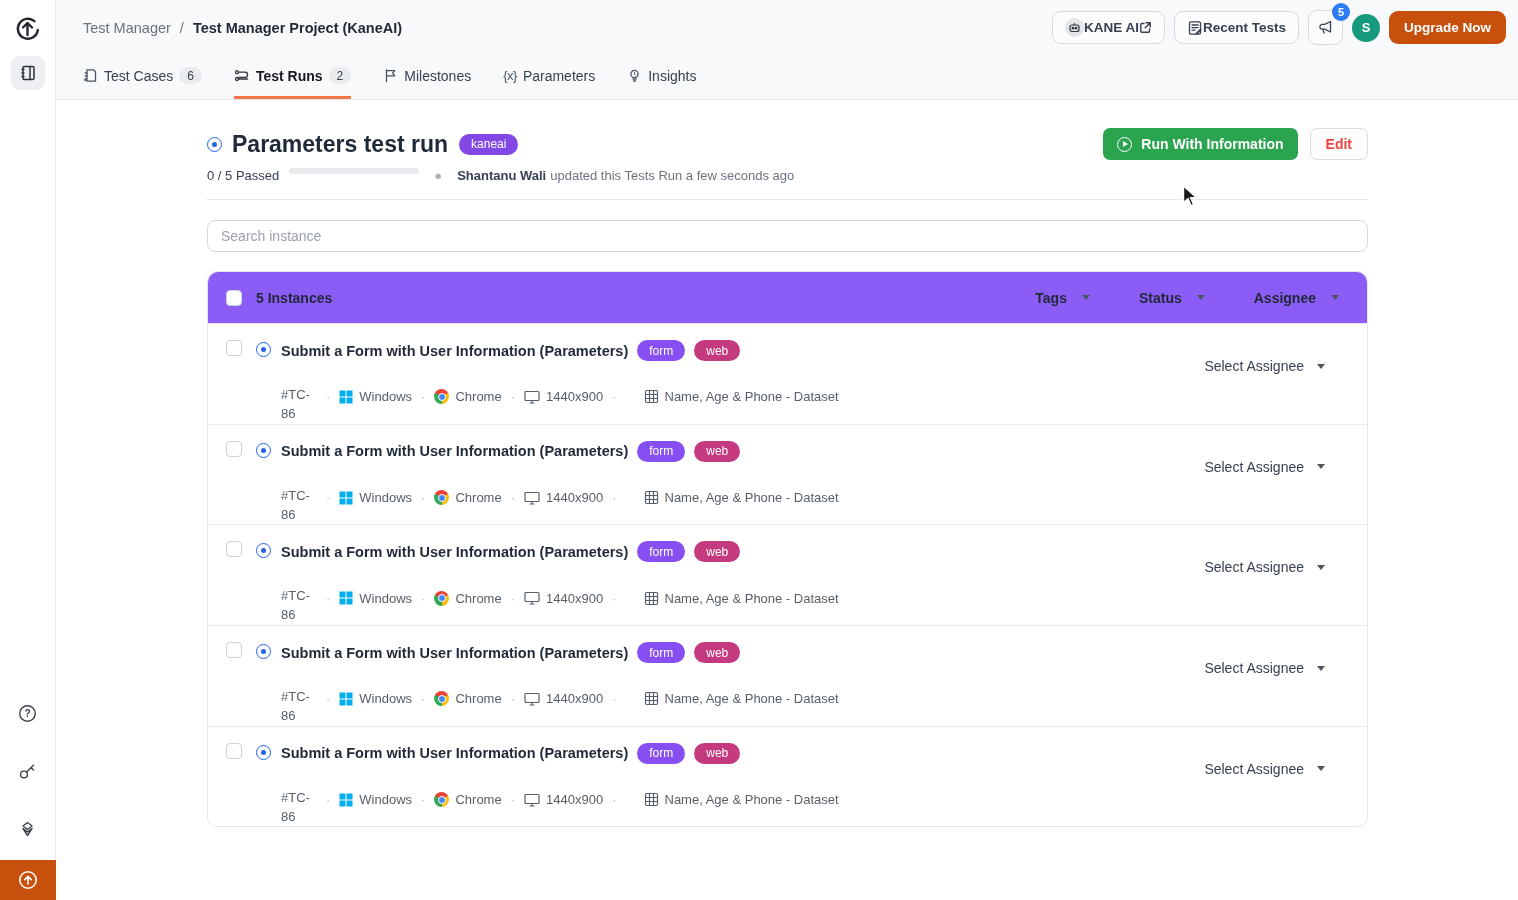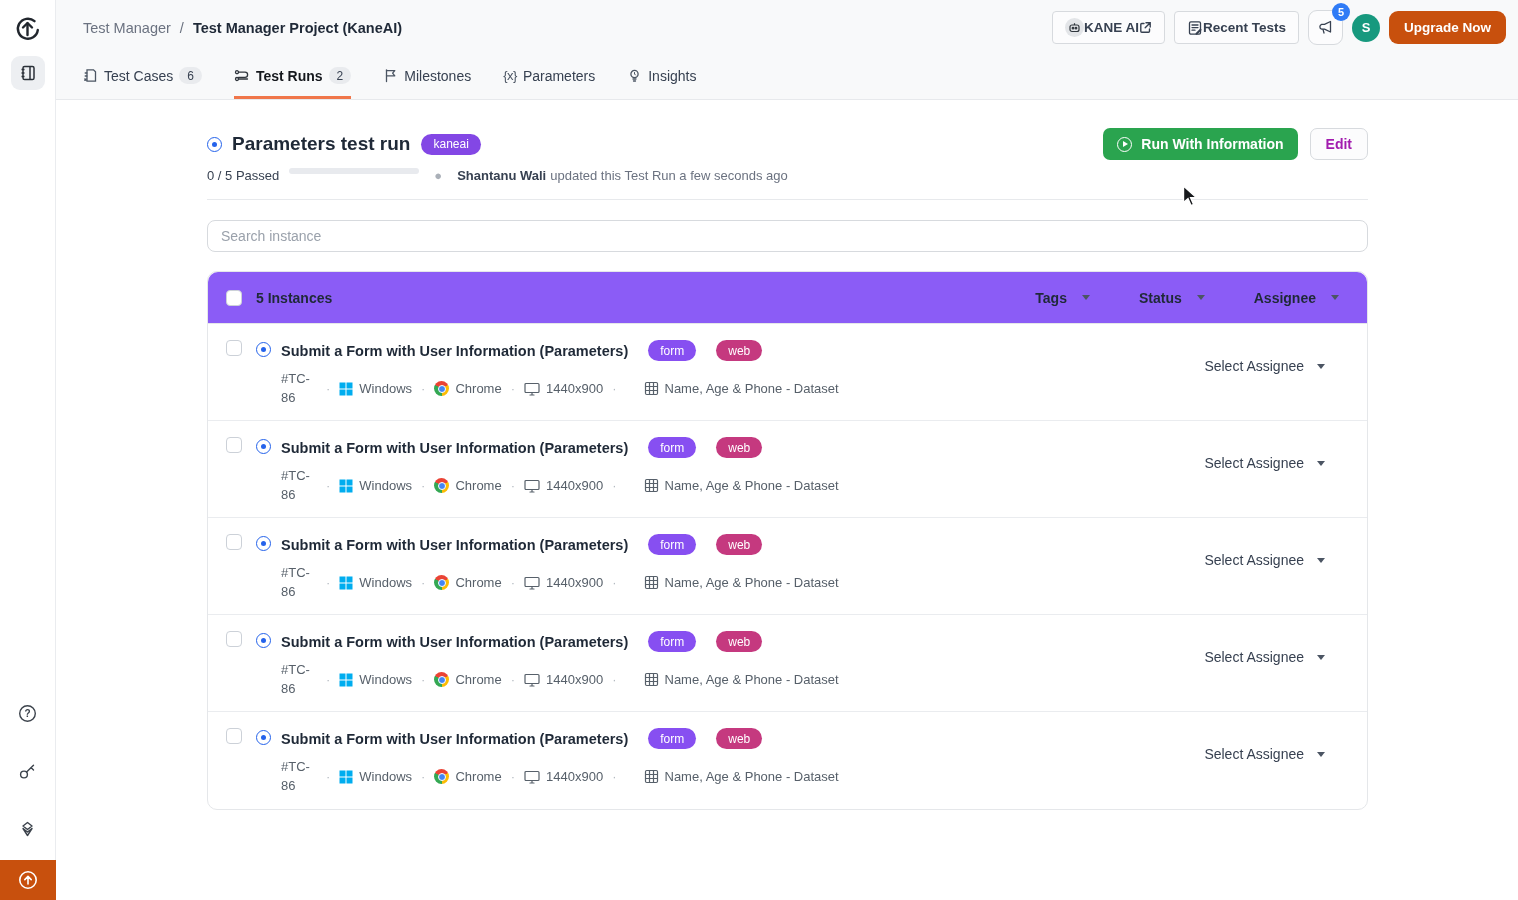"KANE AI" .btn-outline { border-radius: 4px -> 9px }
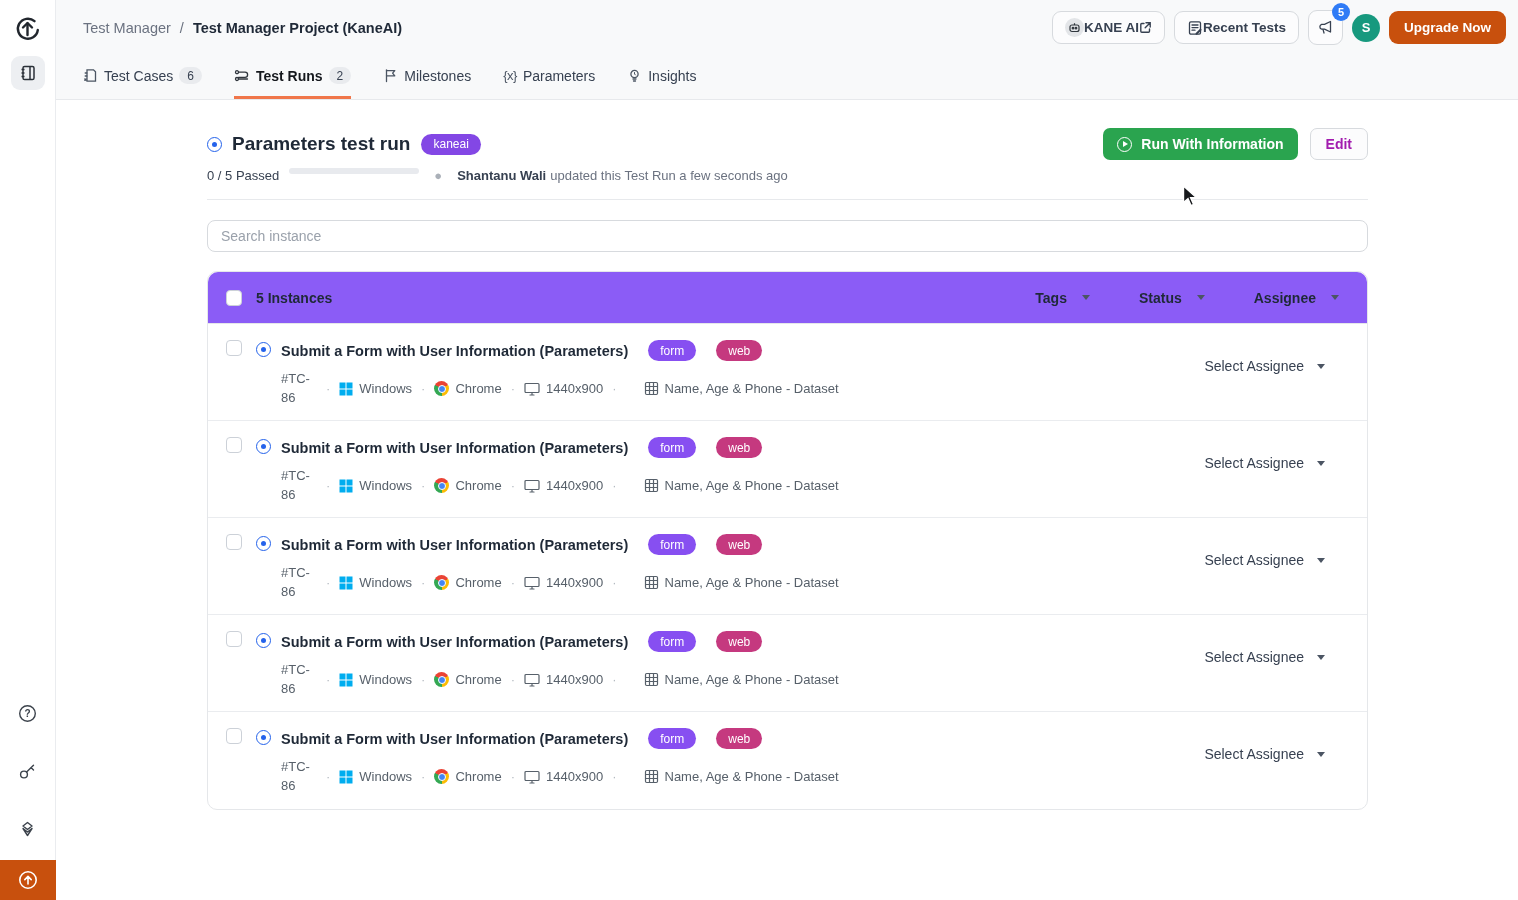"Parameters test run" .page-title { font-size: 19px -> 23px }
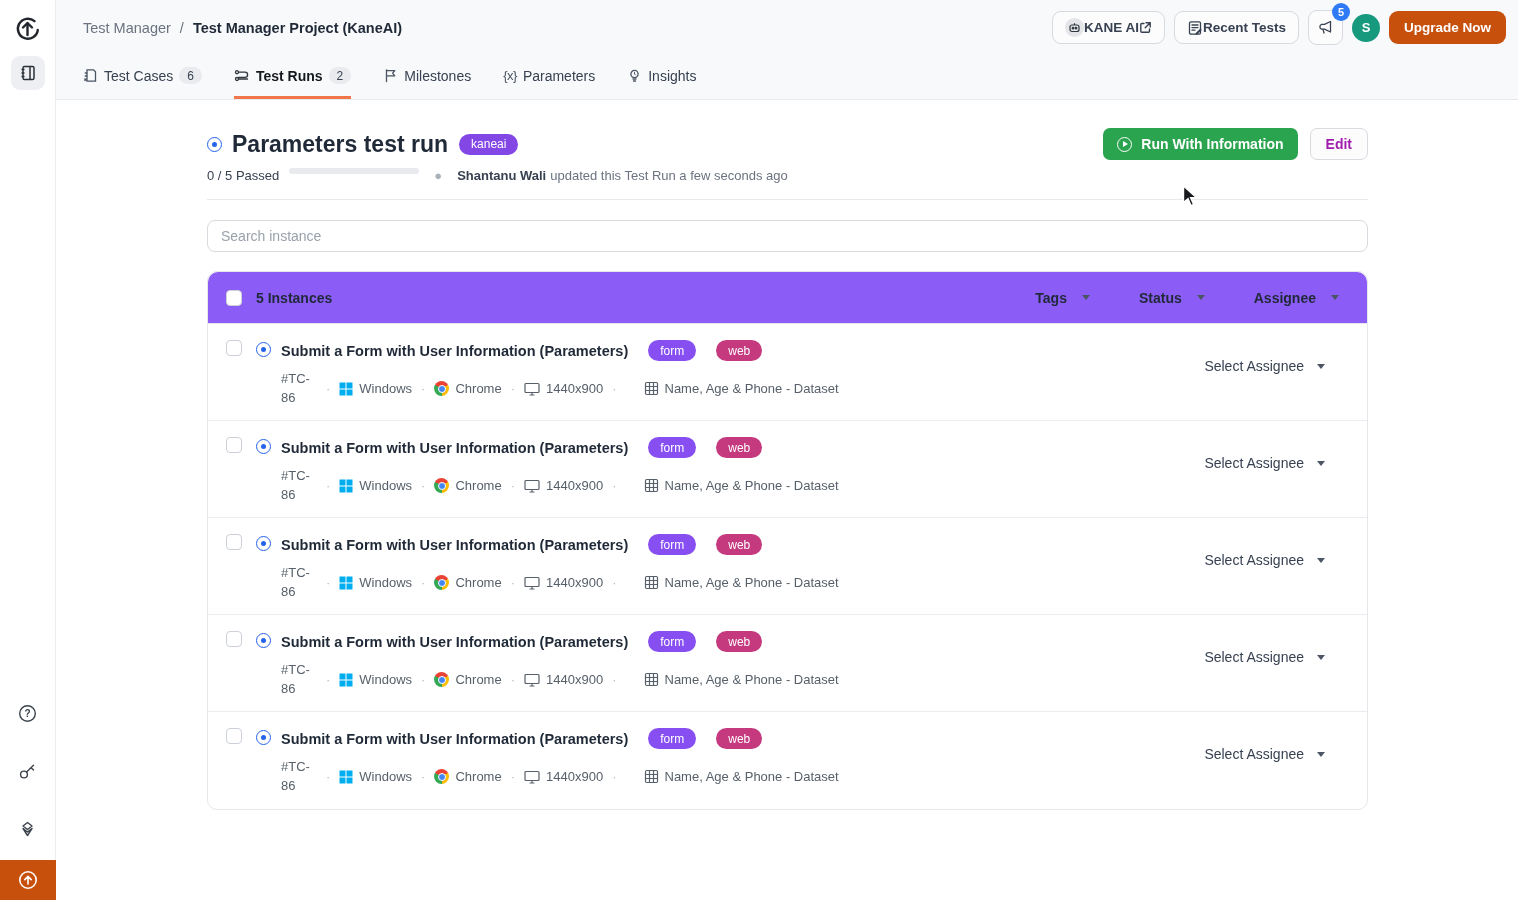"Edit" .btn-edit { color: #a21caf -> #ef4444 }
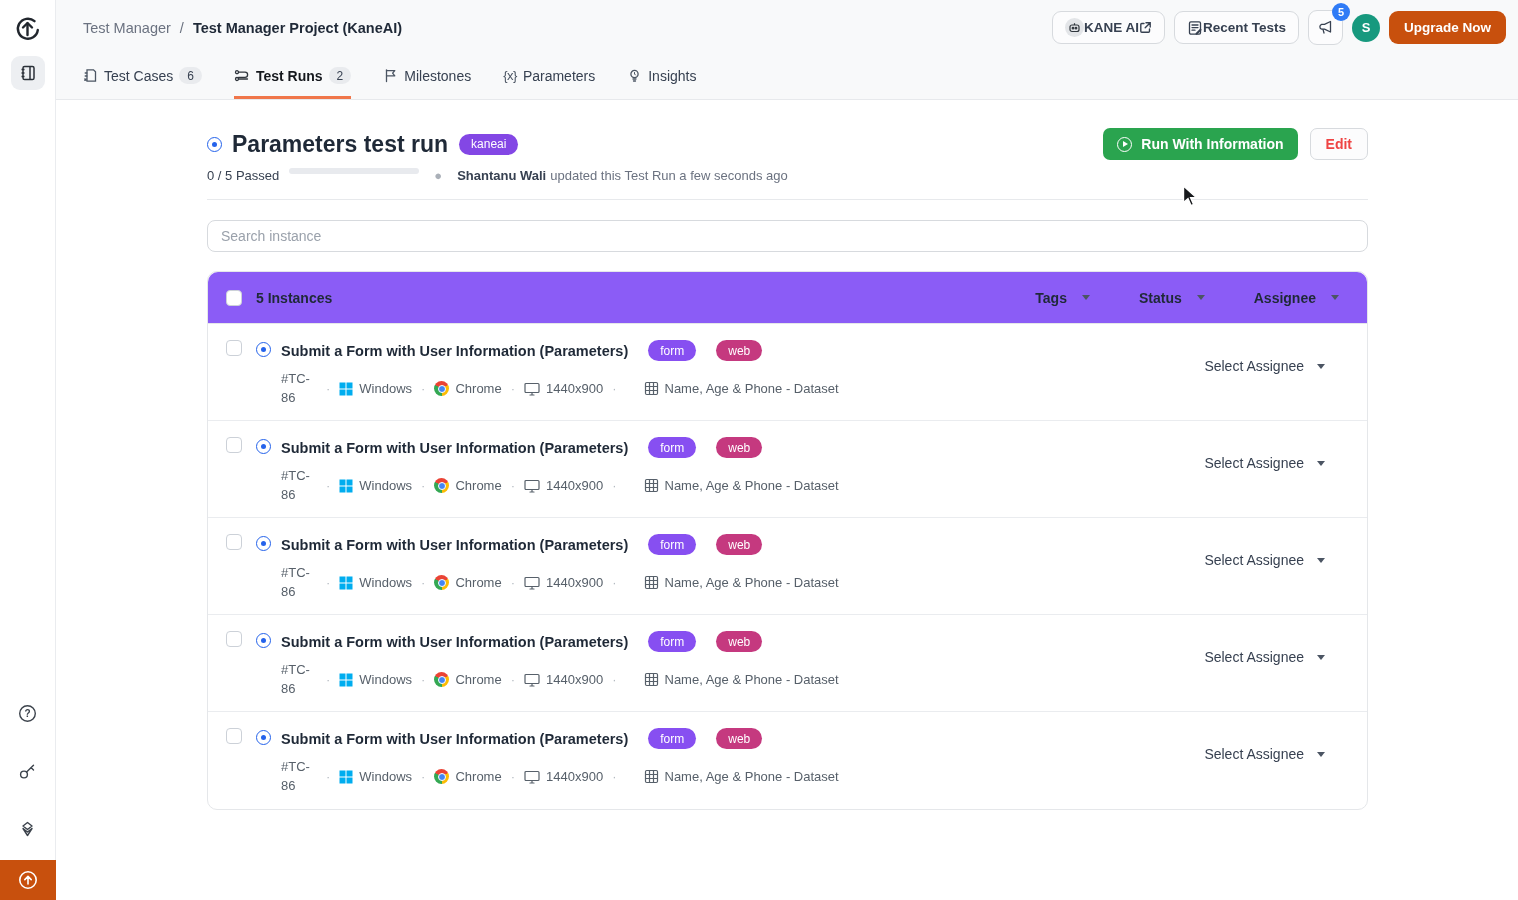"updated this Test Run a" span.updated-suffix { text: Test -> Tests }
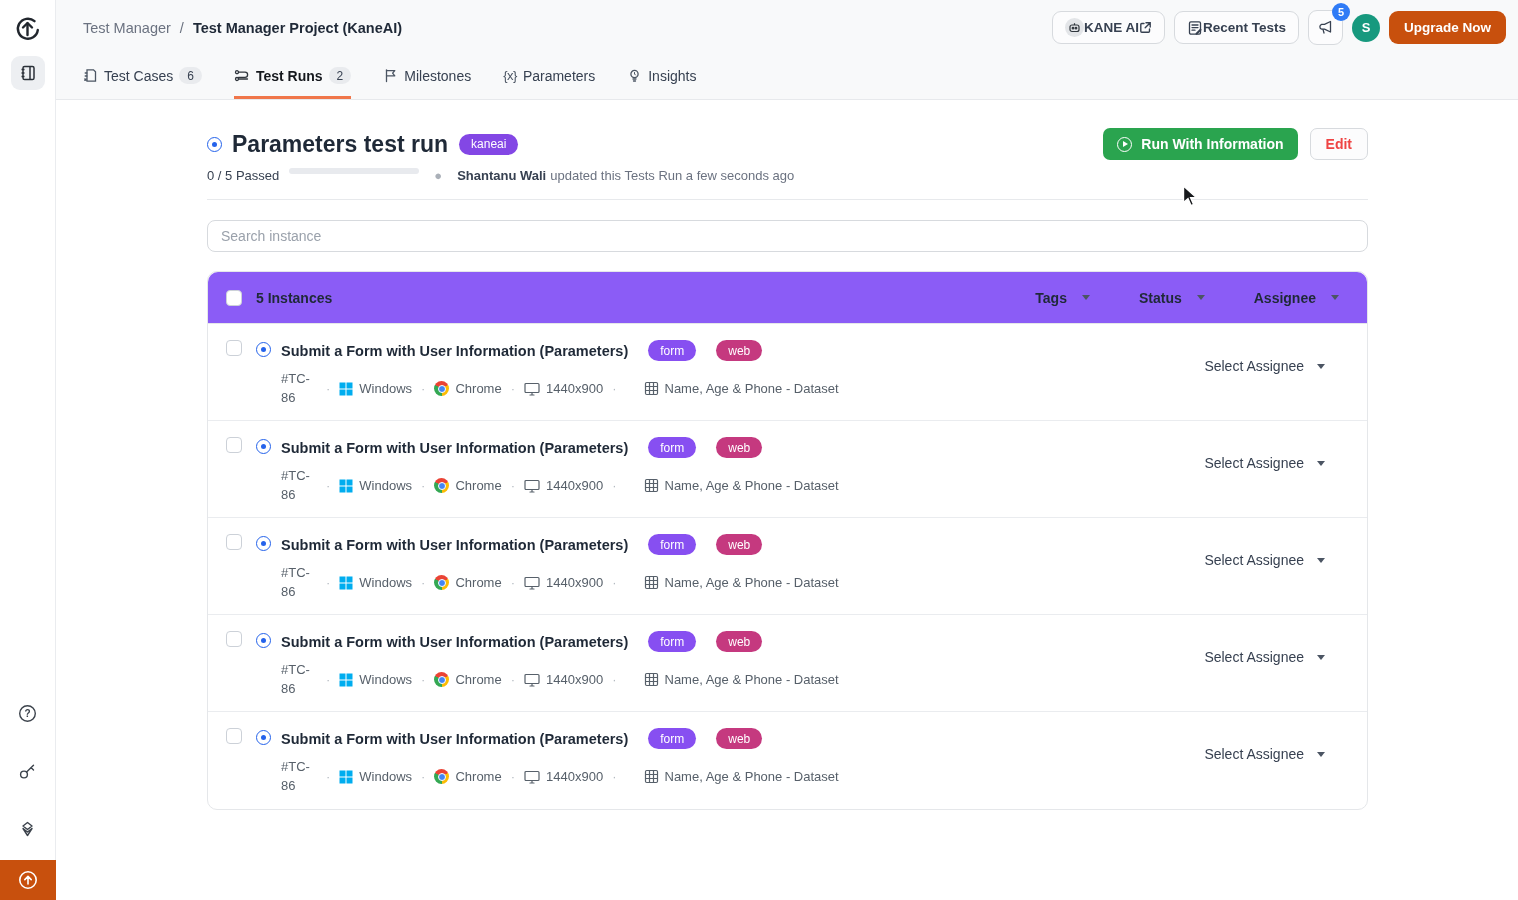"Submit a Form with User" .trow-title-line { gap: 20px -> 9px }
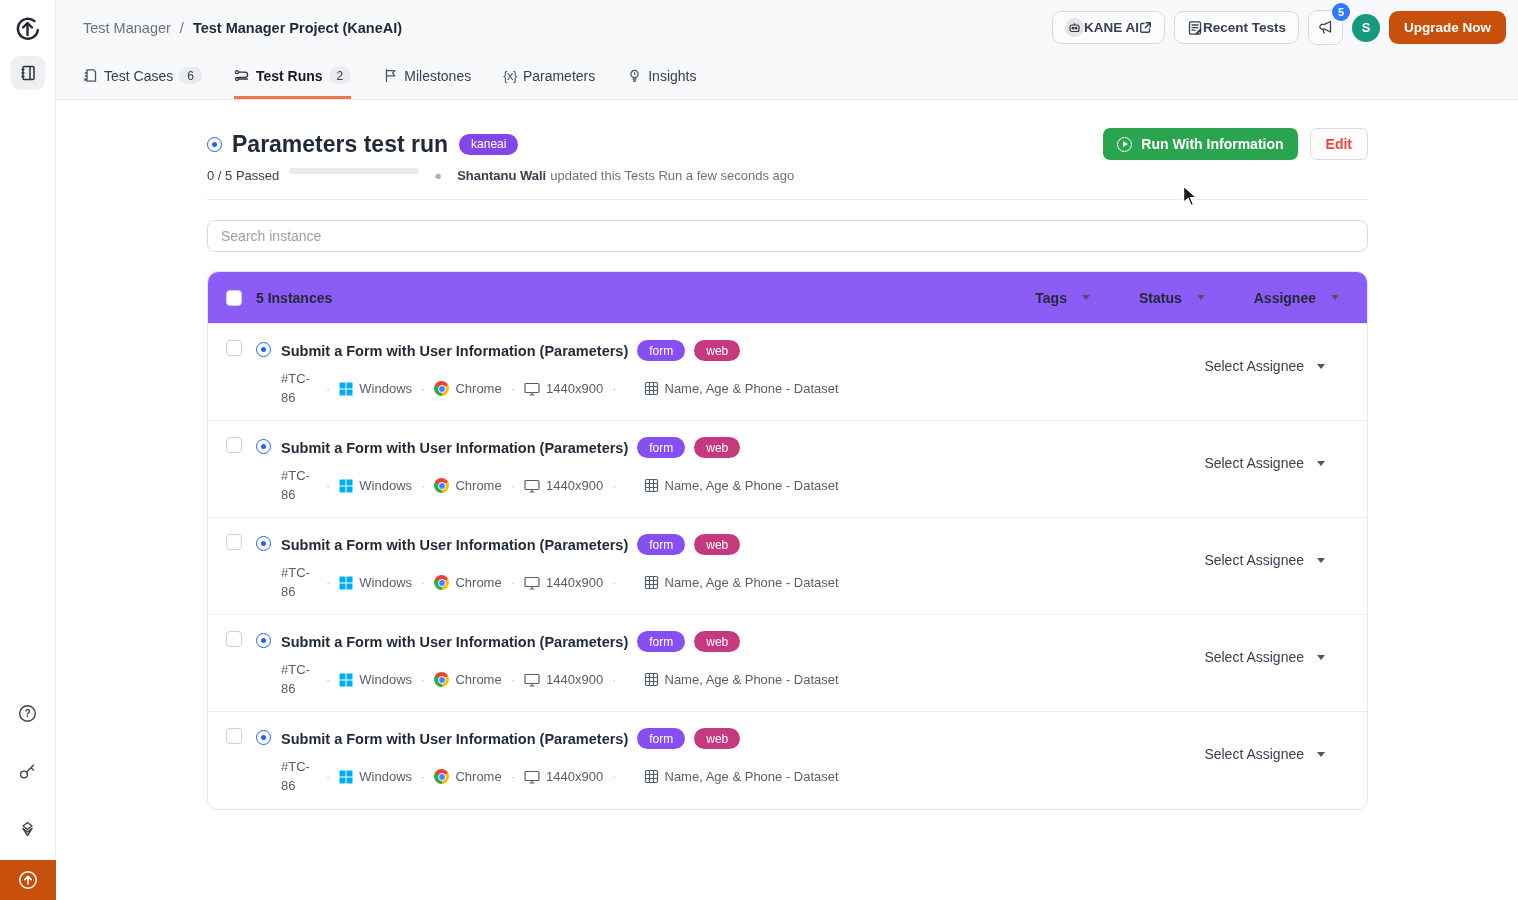"#TC-86" .tc-id { margin-top: none -> 16px }
